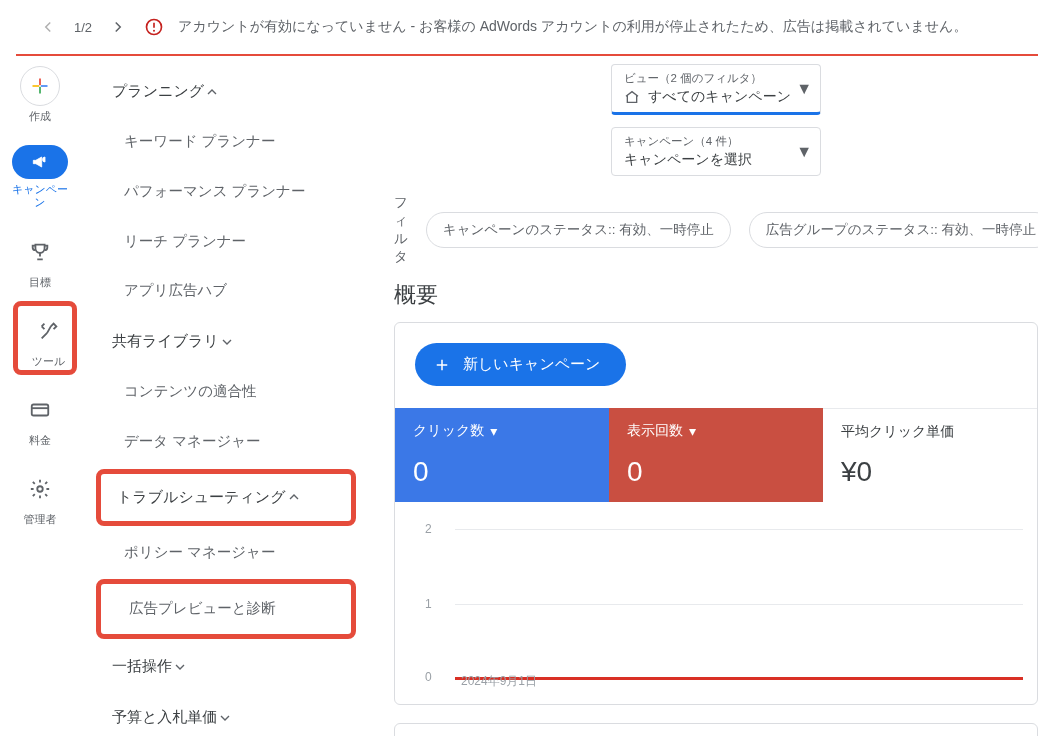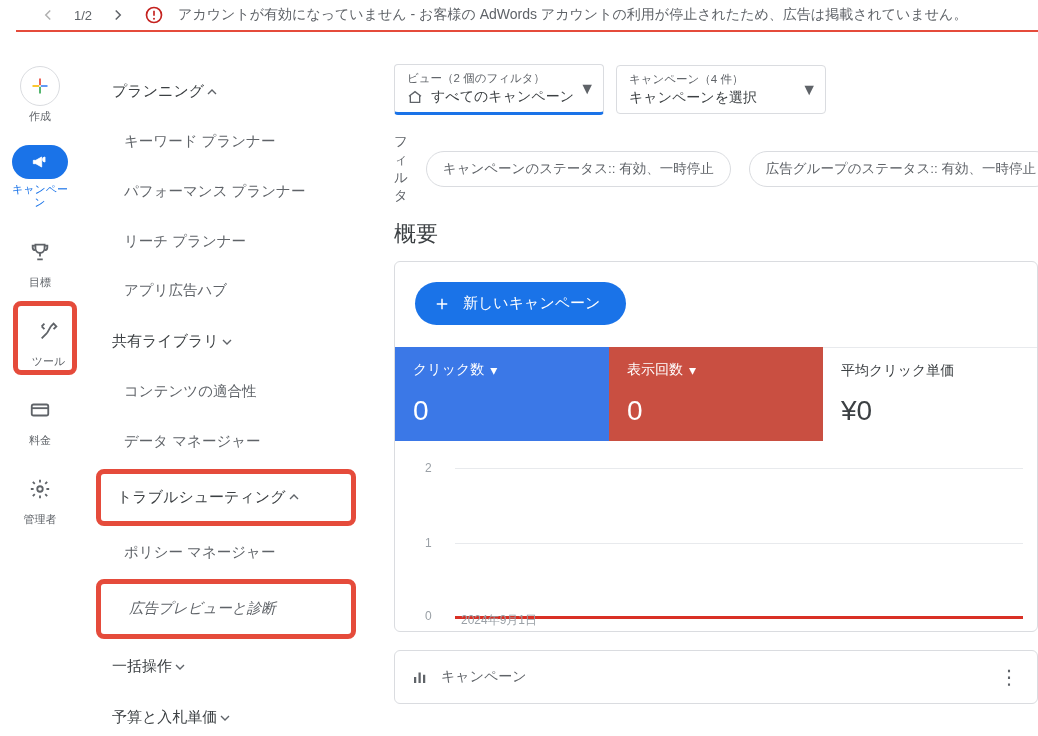"1/2" .alert-bar { height: 32px -> 56px }
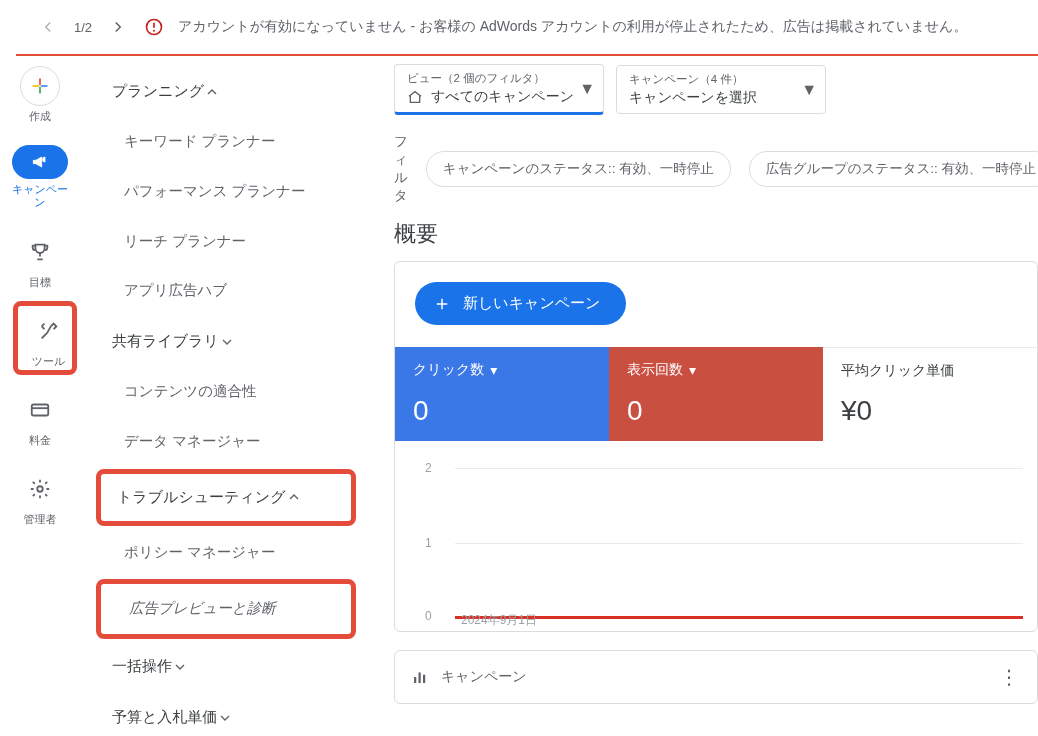"ビュー（2 個のフィルタ）" .chips-row { flex-direction: none -> column }
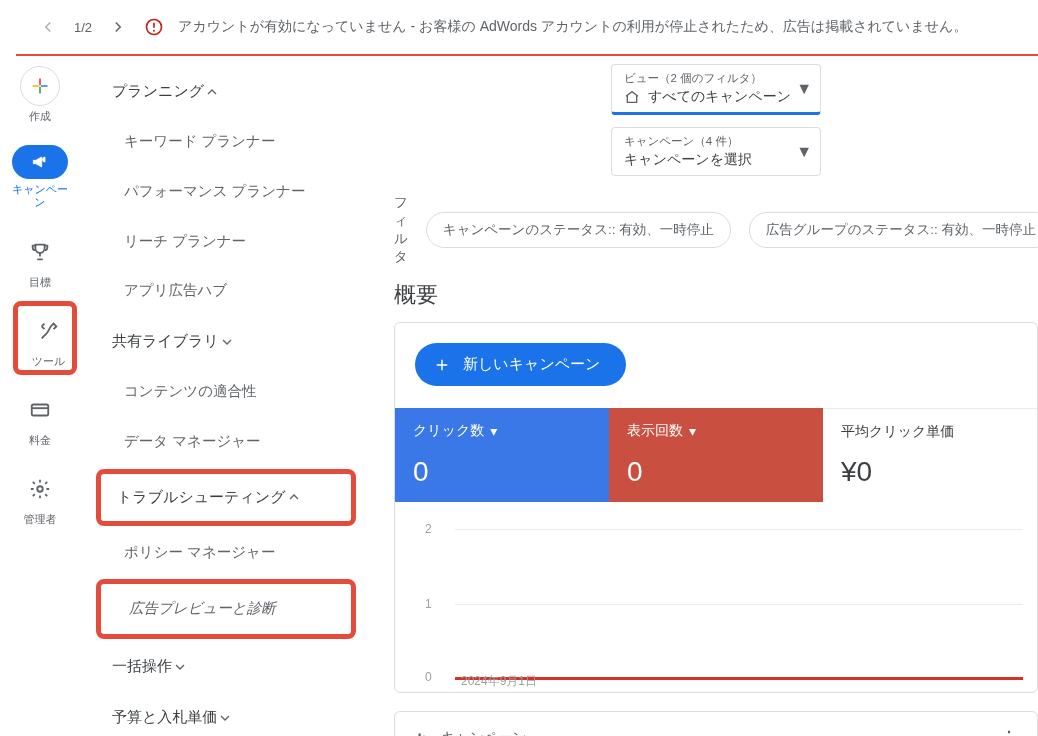"新しいキャンペーン" .card { padding: 20px 0 0 0 -> 20px 0 12px 0 }
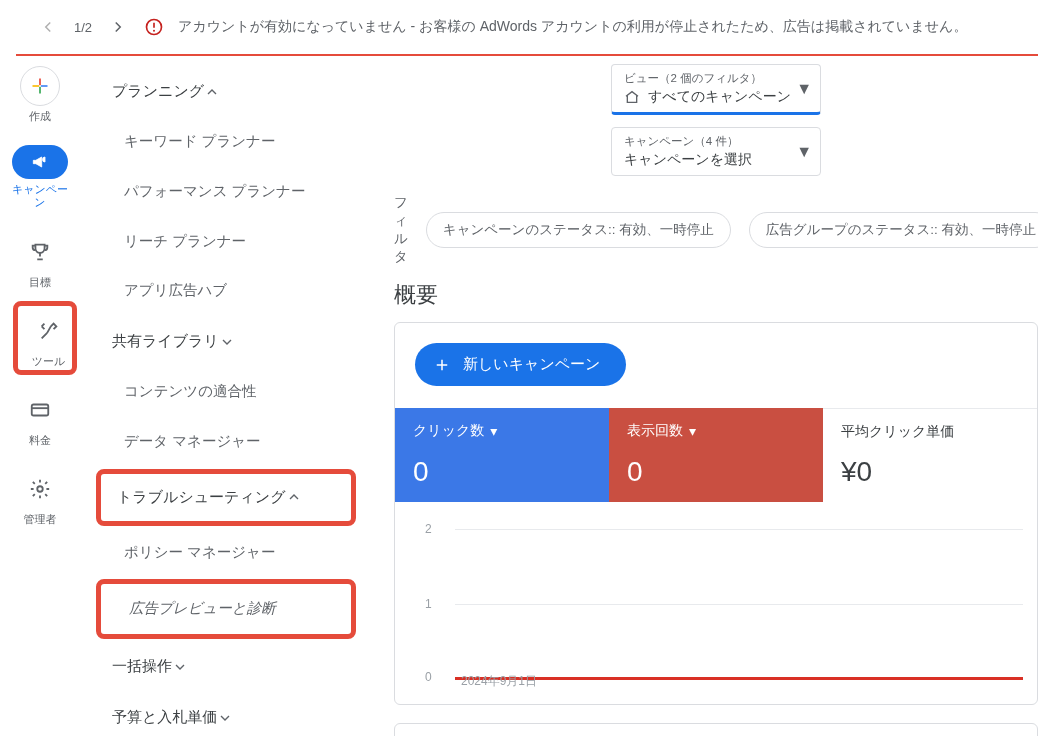"広告プレビューと診断" .callout-box .sp-sub { font-style: italic -> none }
